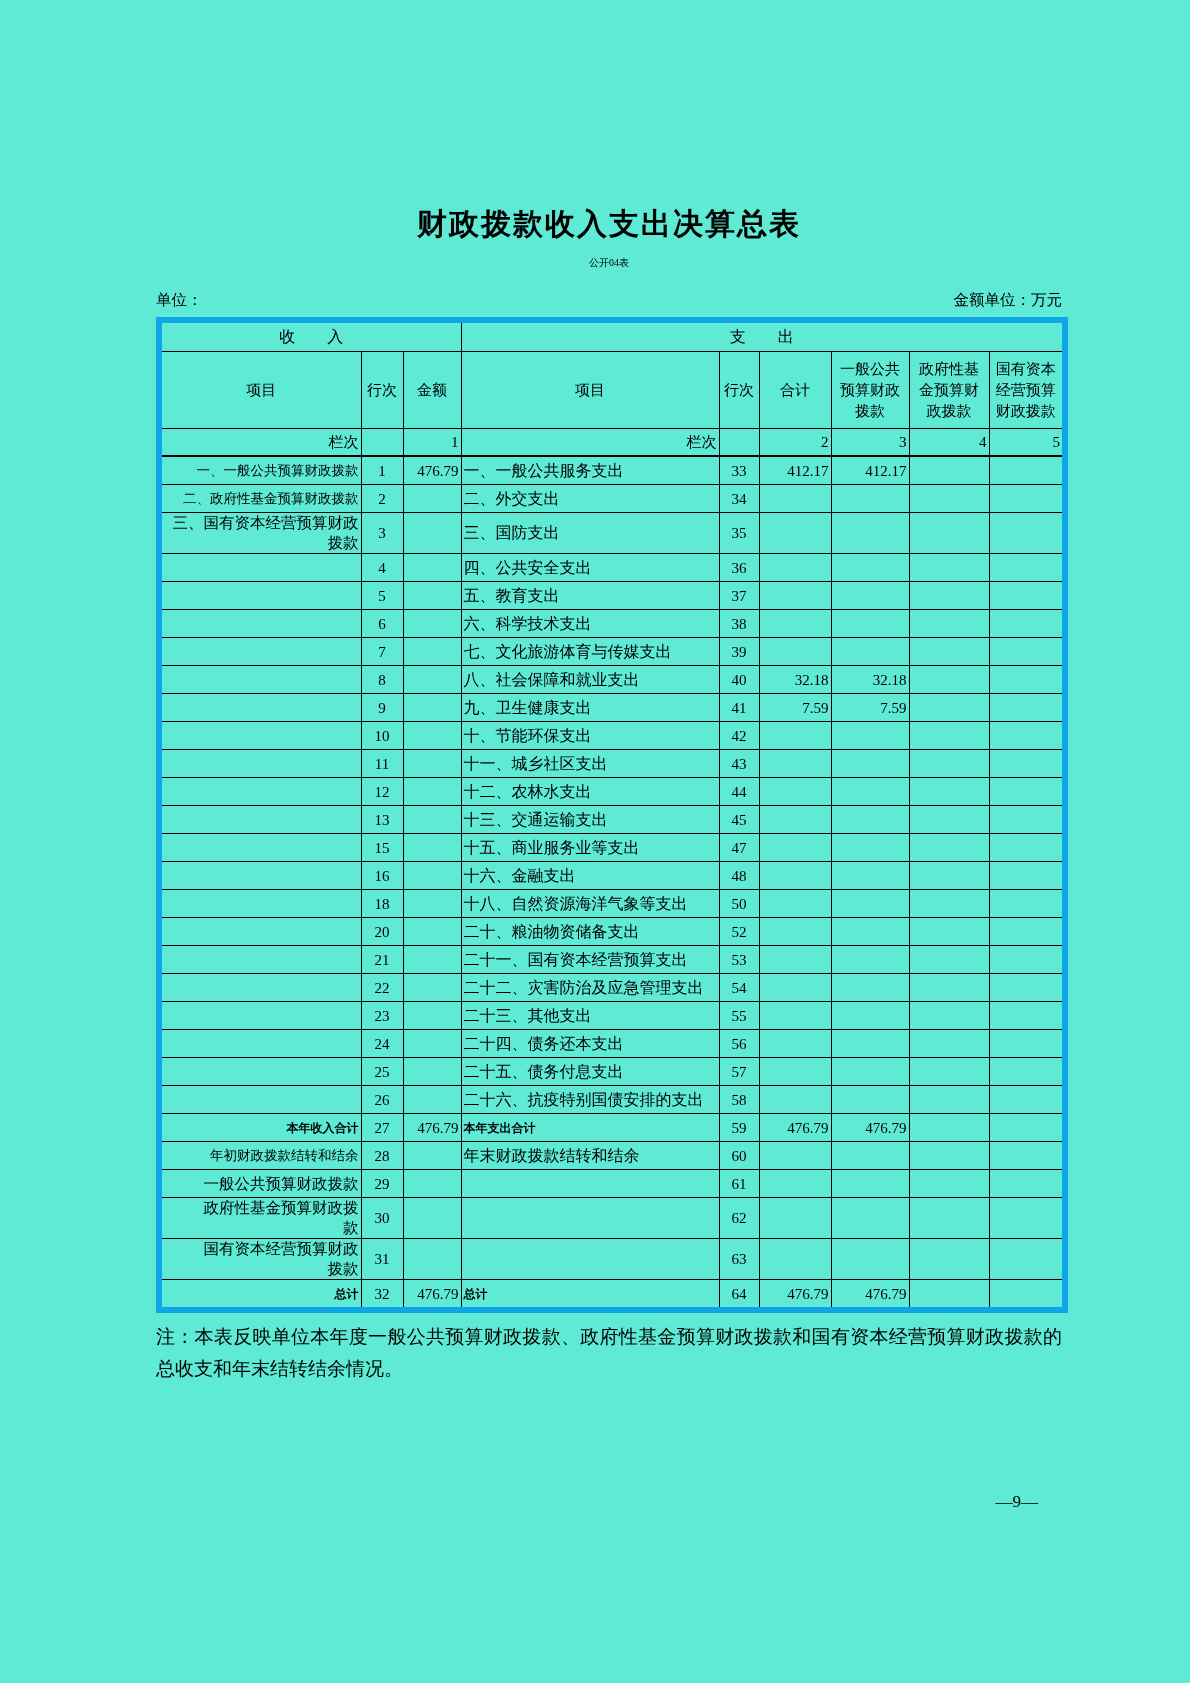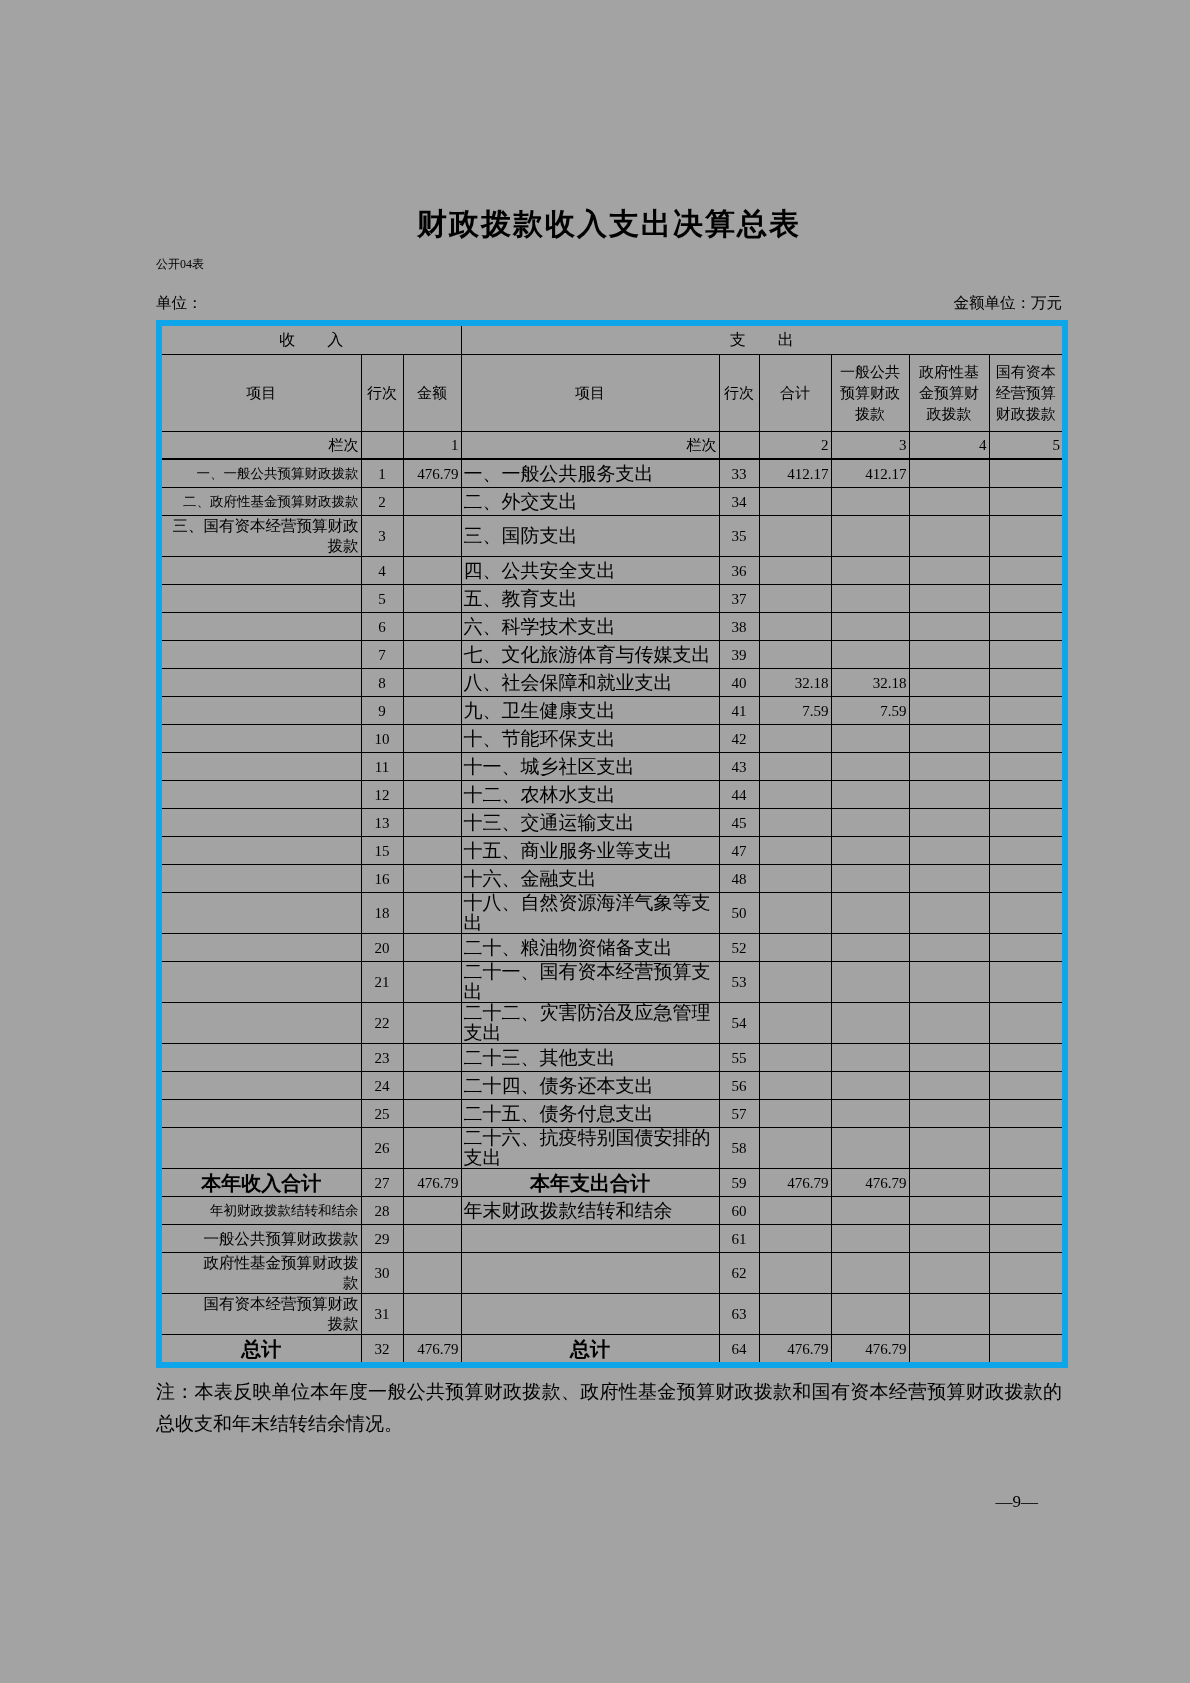"财政拨款收入支出决算总表" .page { background: #a3a3a3 -> #5eead4 }
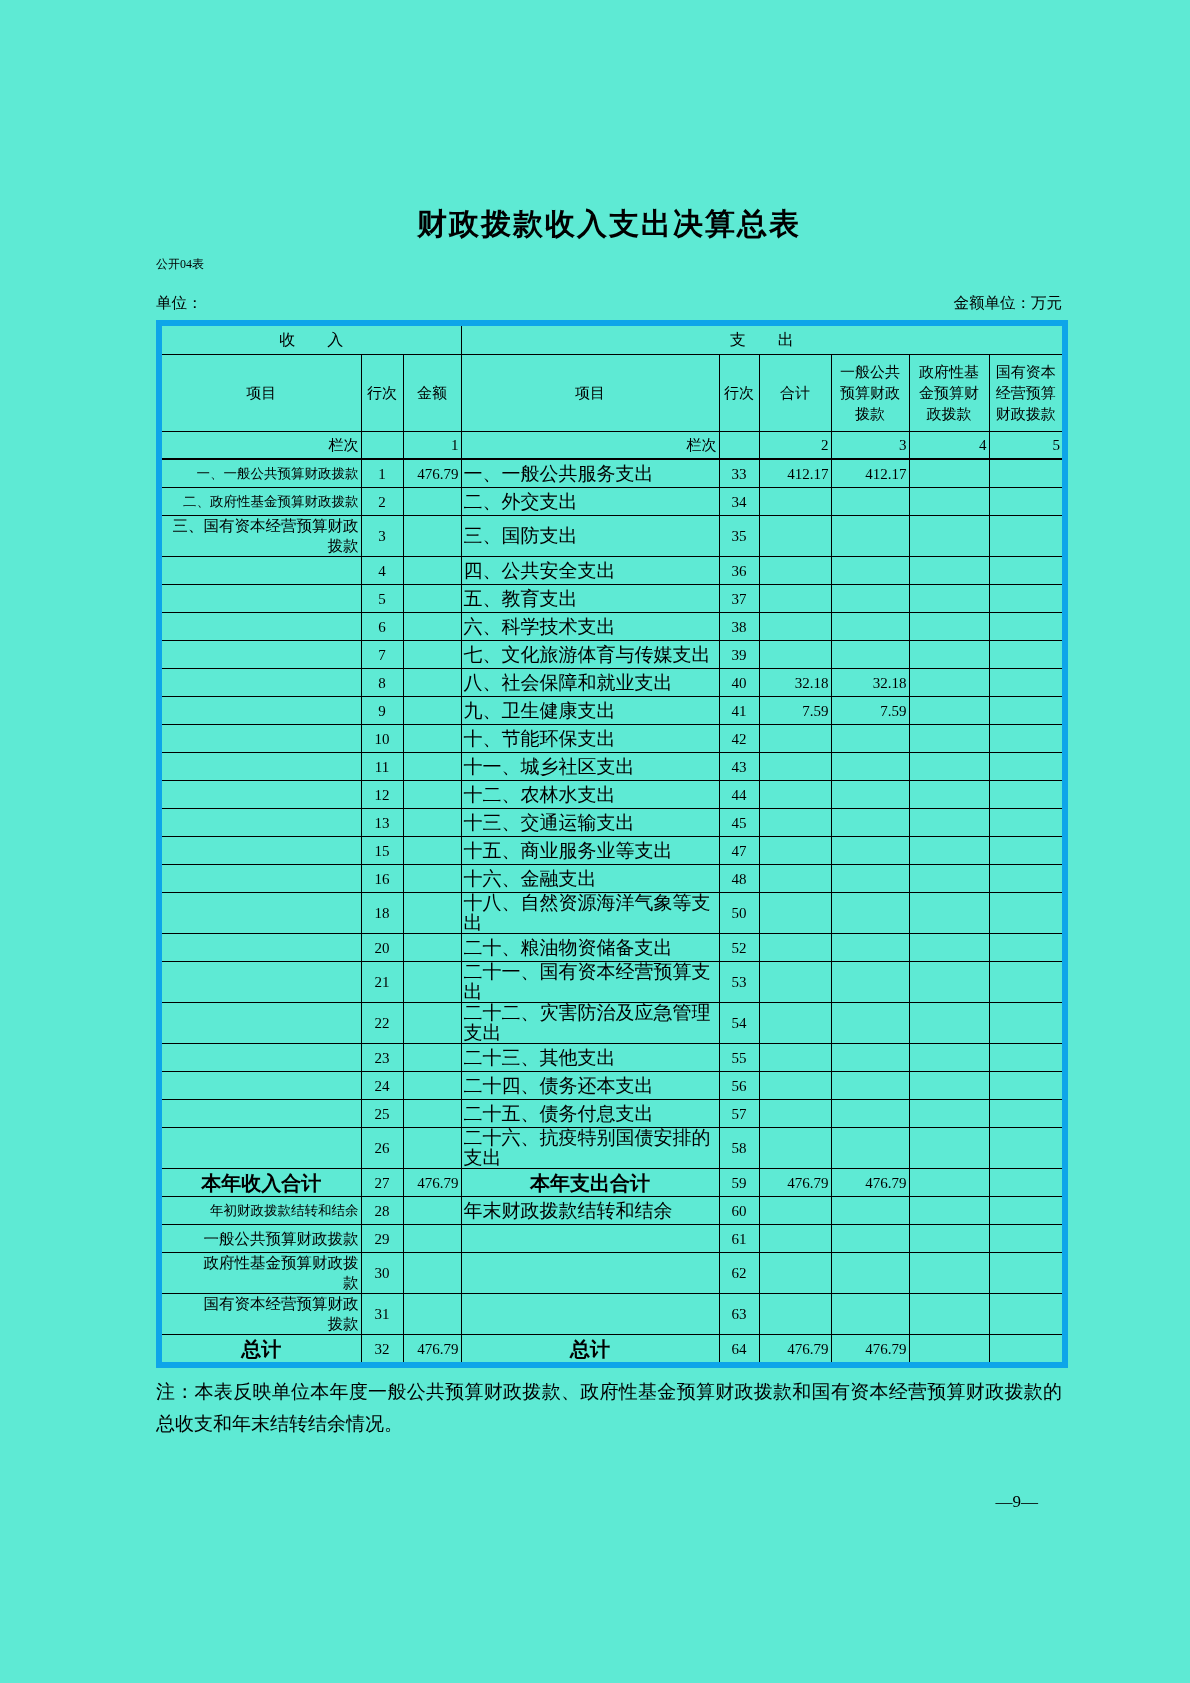"公开04表" .table-code { font-size: 12px -> 10px; text-align: left -> center }
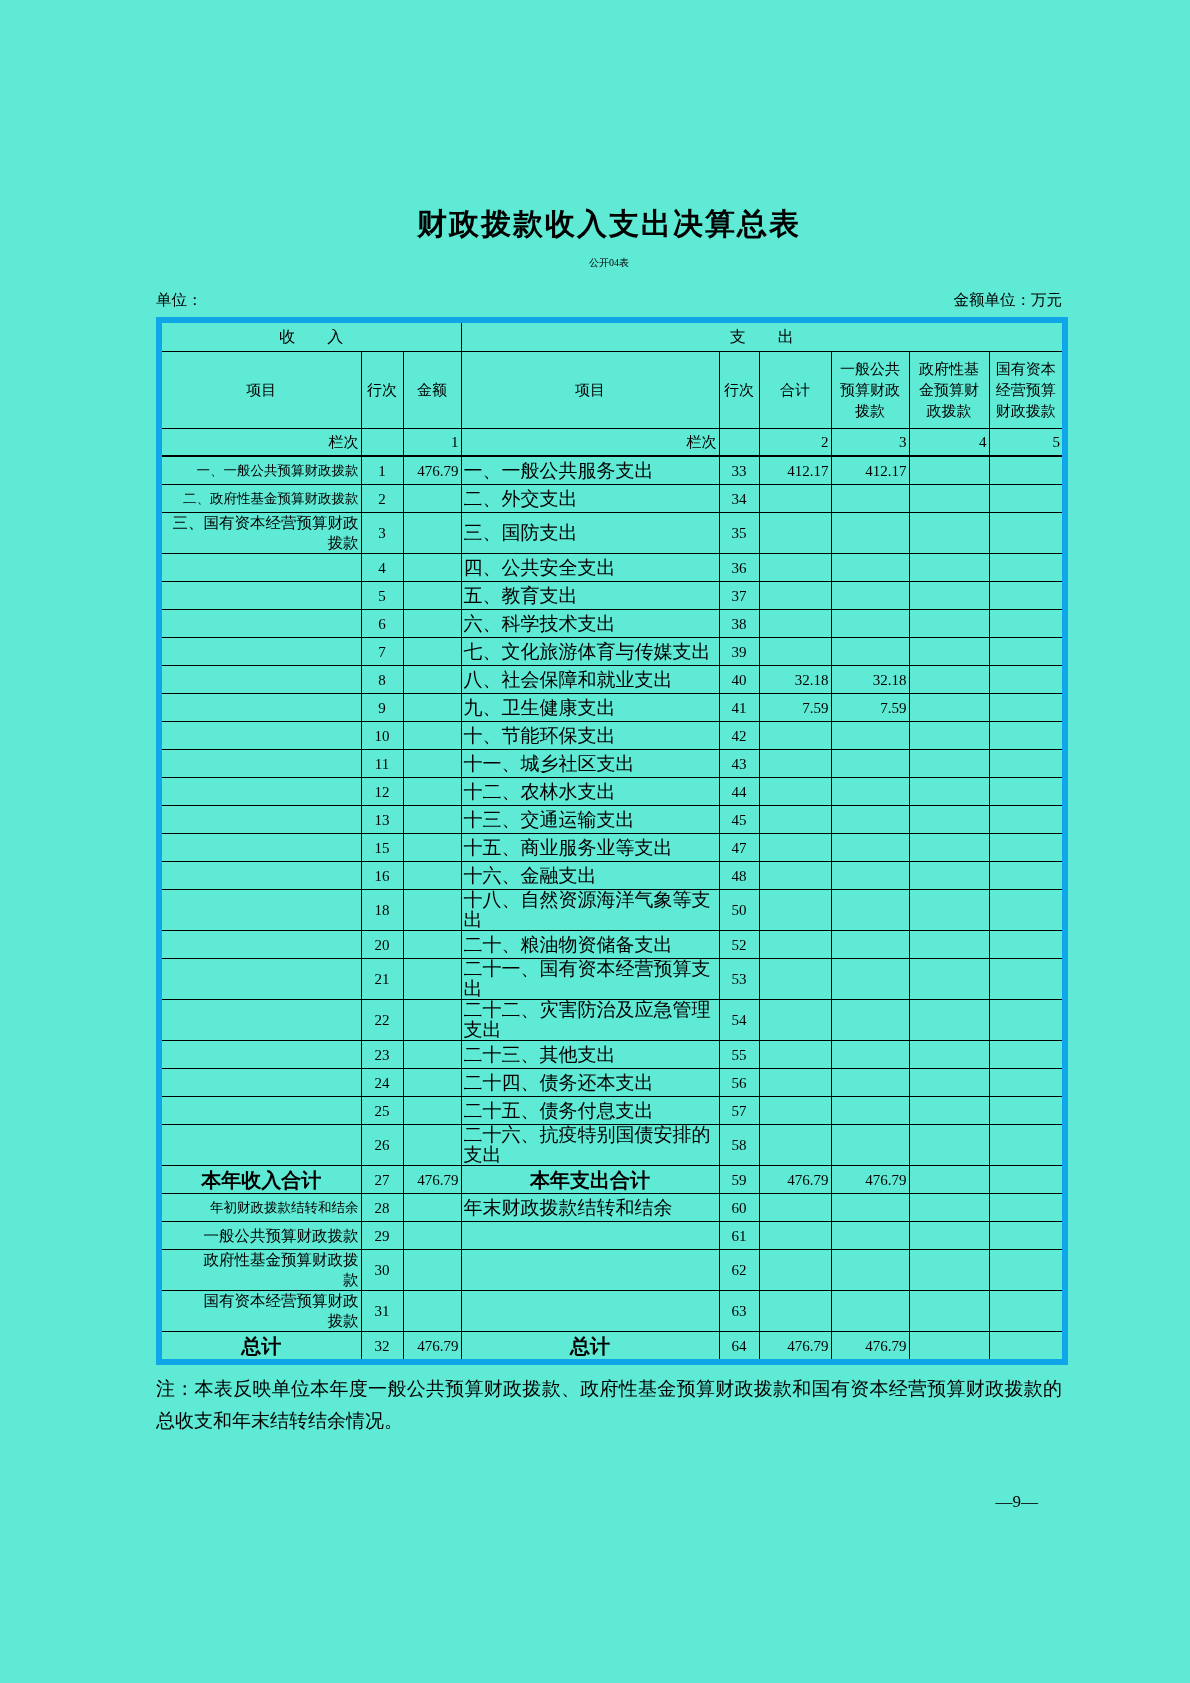"一、一般公共服务支出" td.item-r { font-size: 19px -> 16px }
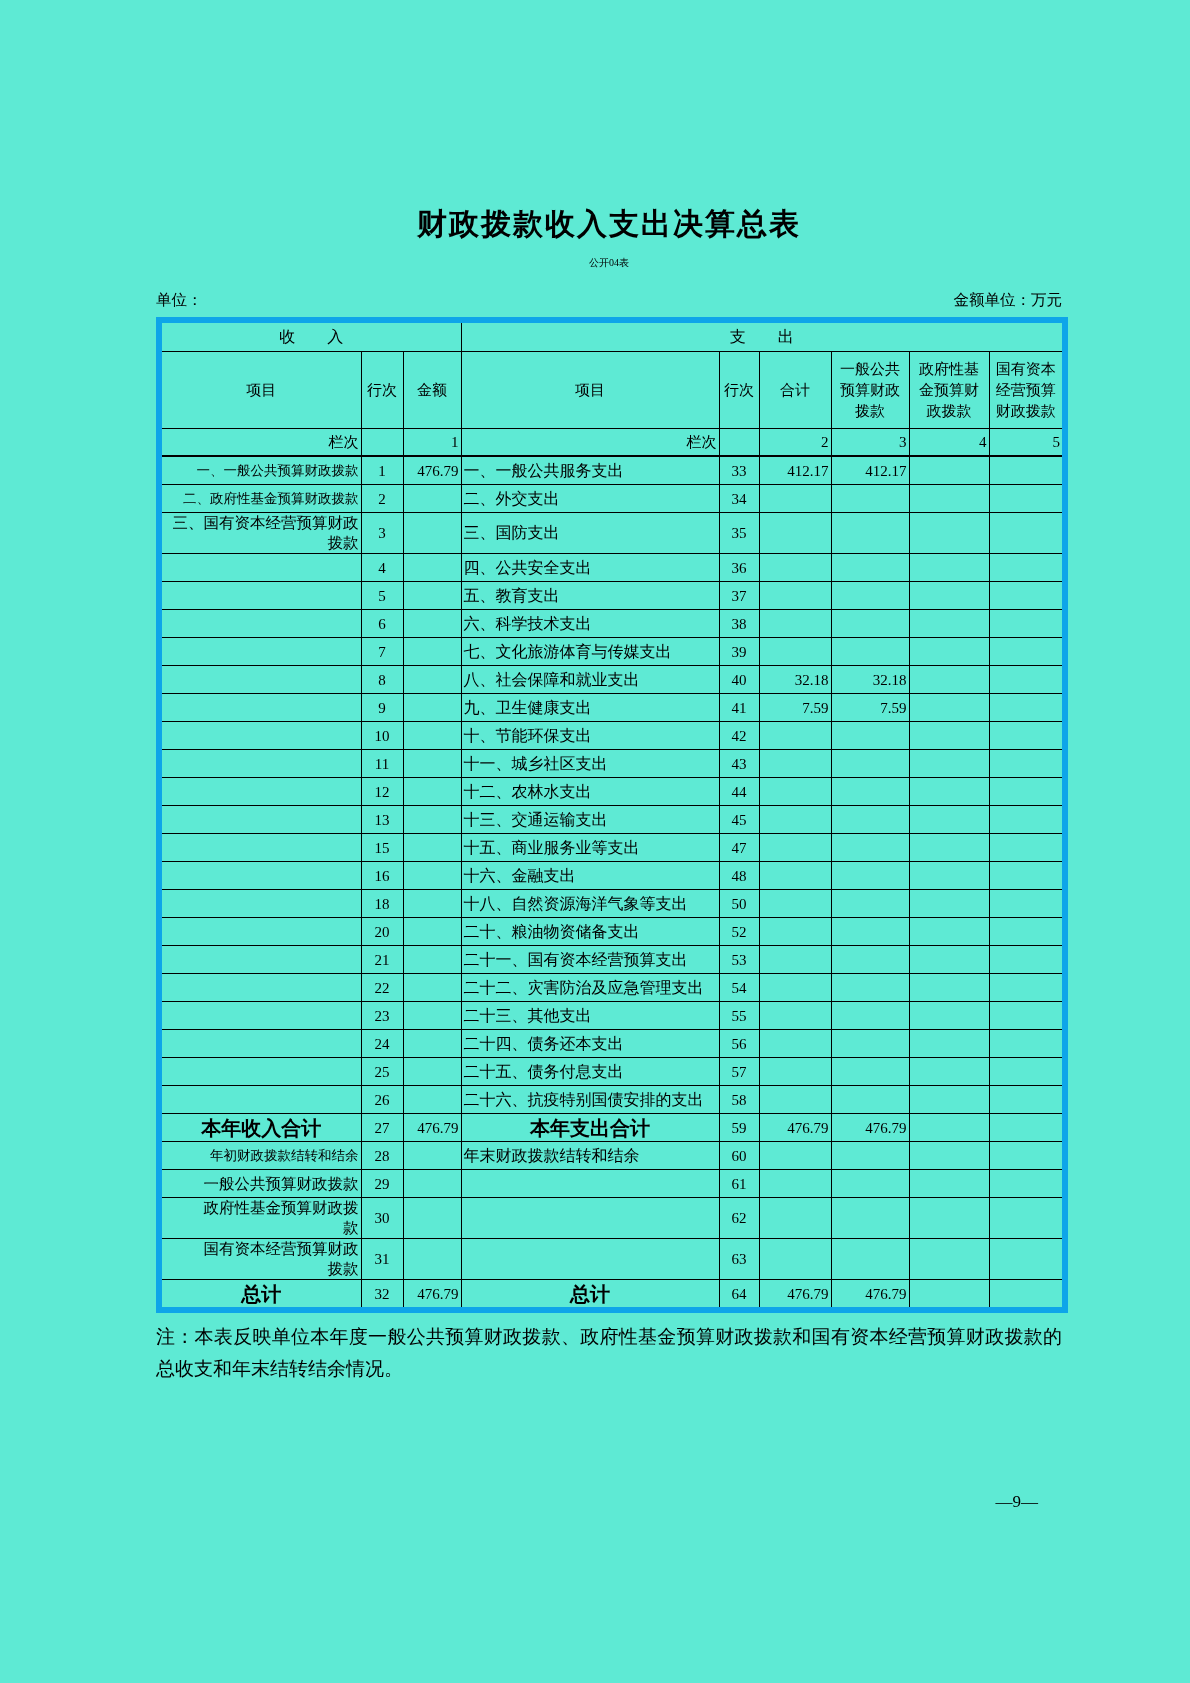"本年收入合计" tr.total td.item-l, tr.total td.item-r { font-size: 20px -> 12px; text-align: center -> none }
